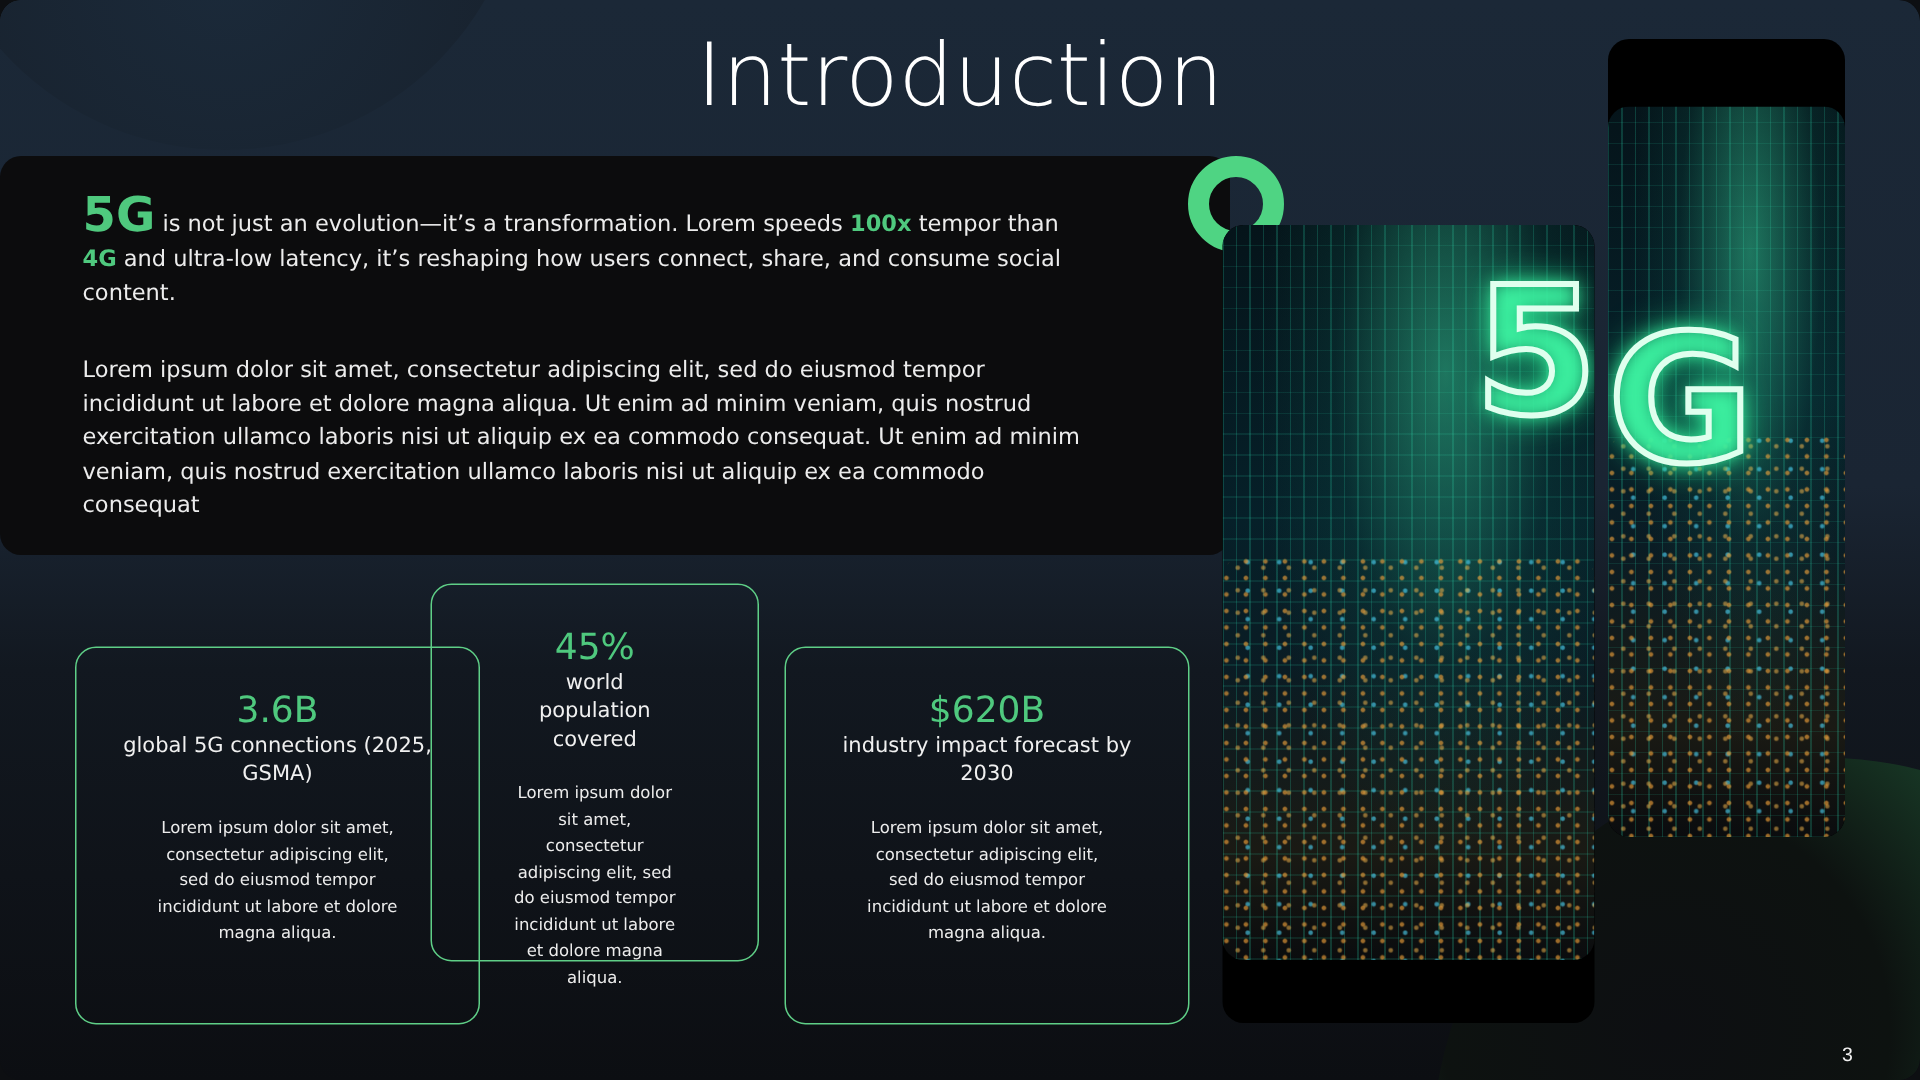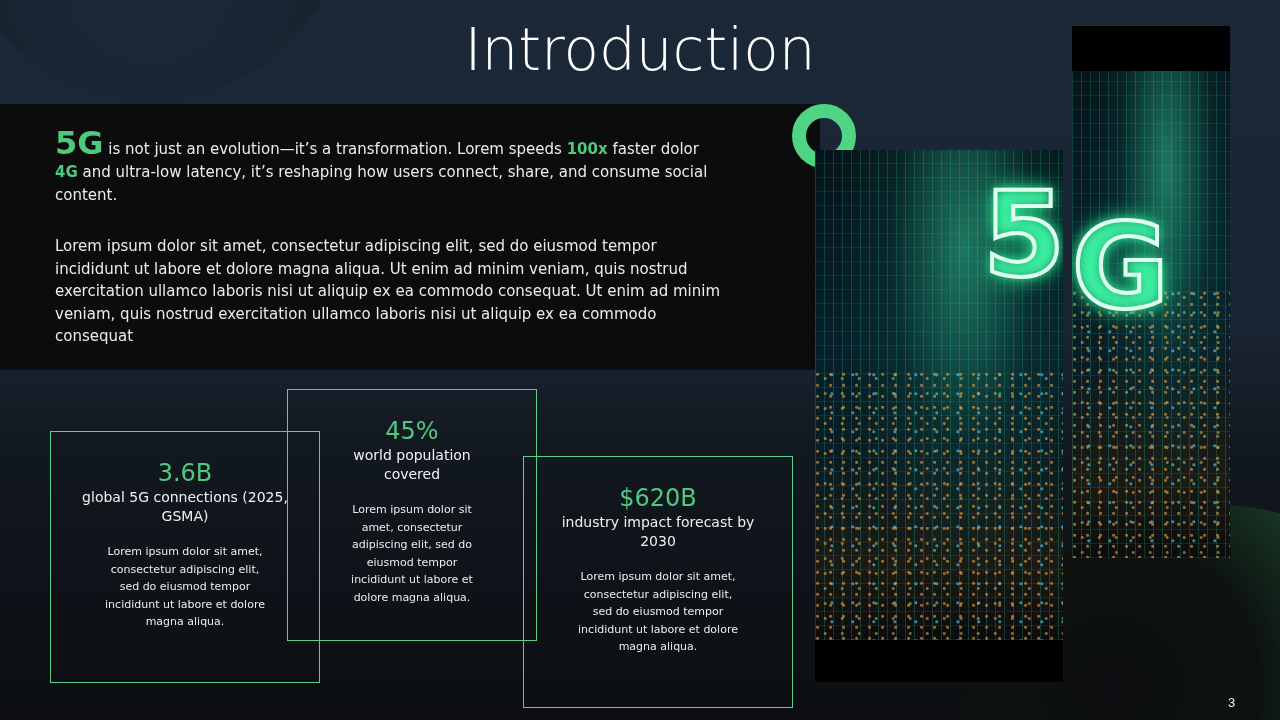"Introduction" * { border-radius: none -> 14px }
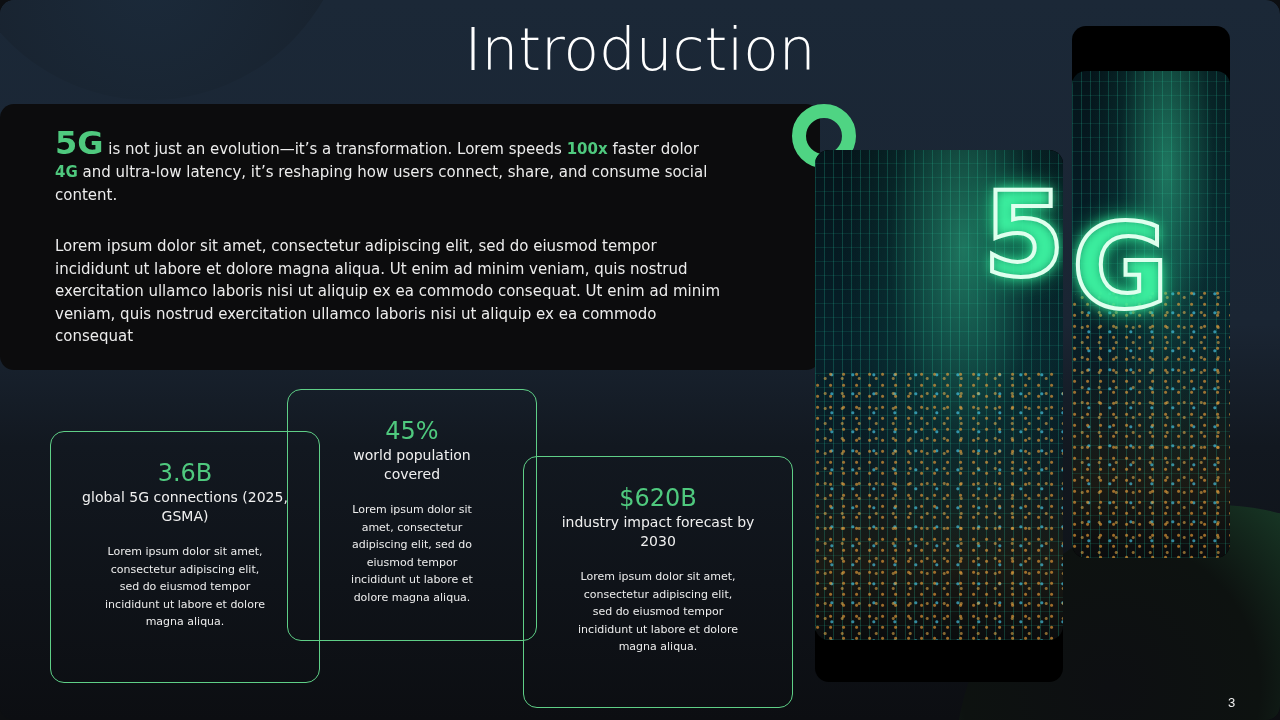"faster dolor" span { text: faster dolor -> tempor than }
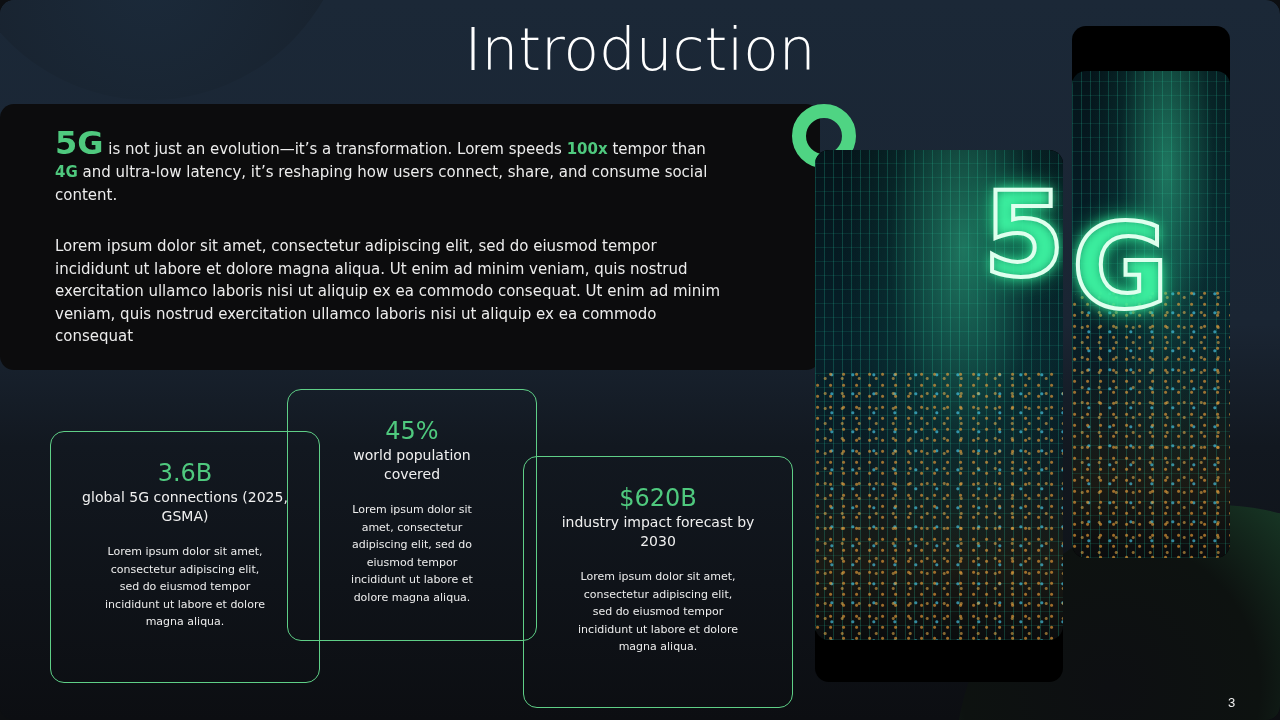"45%" .box2 { width: 250px -> 219px }
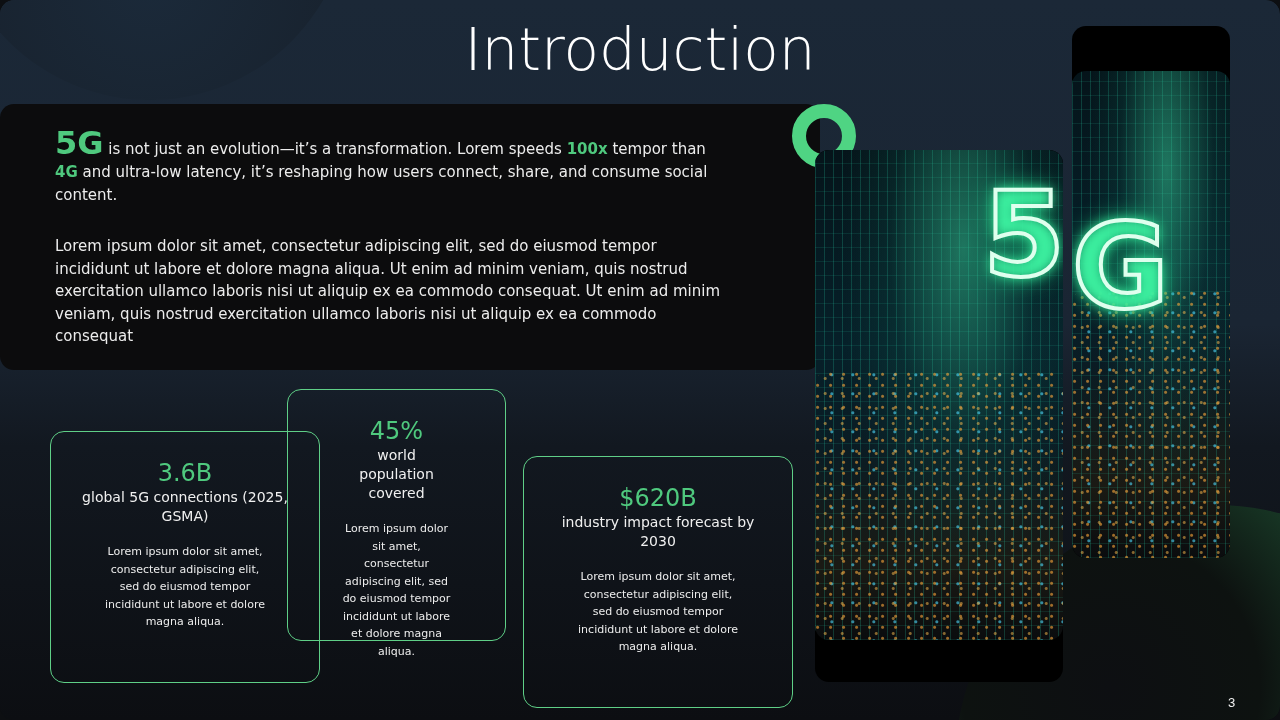"$620B" .box3 { top: 456px -> 431px }
